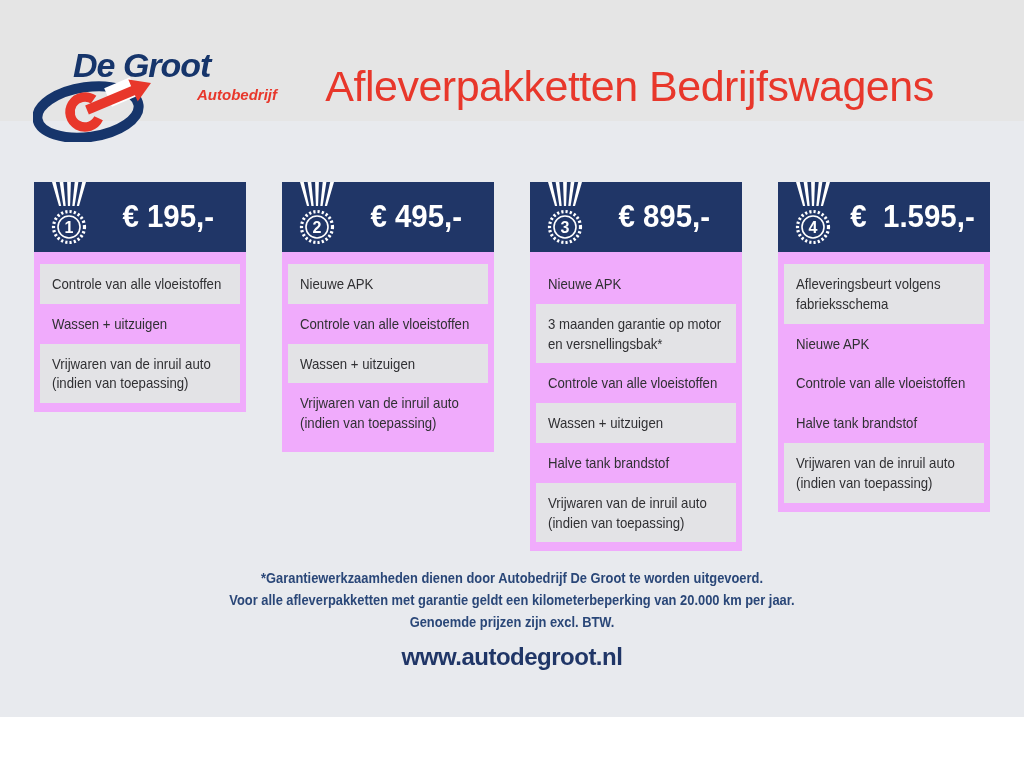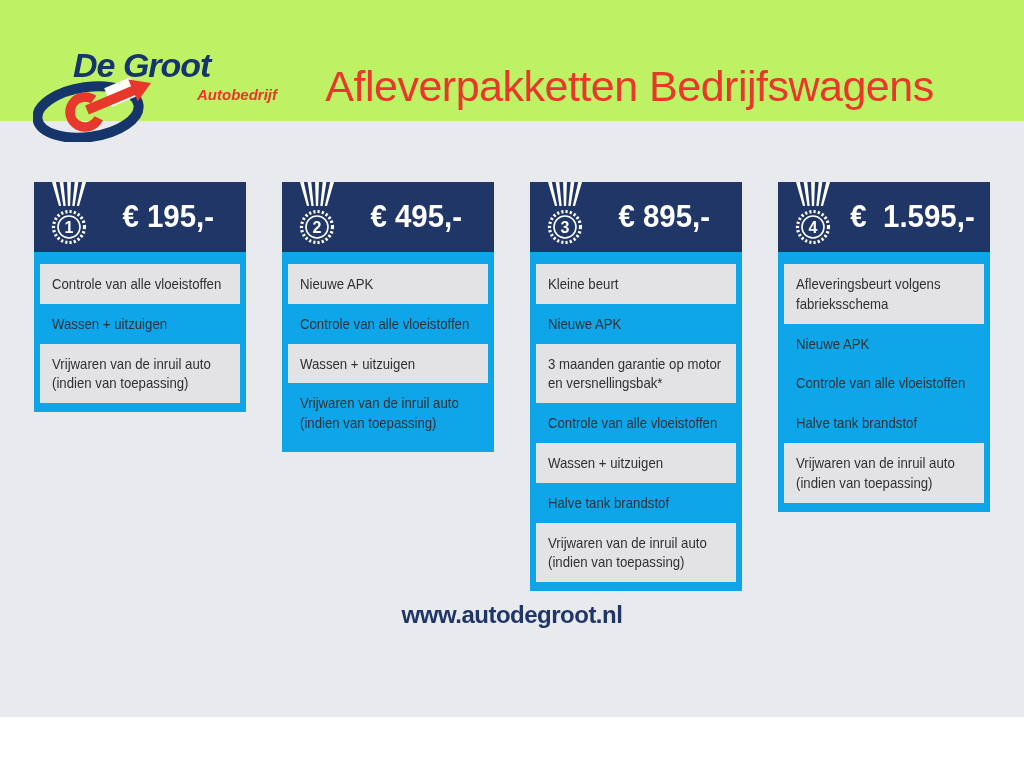"De Groot" .top { background: #bef264 -> #e5e5e5 }
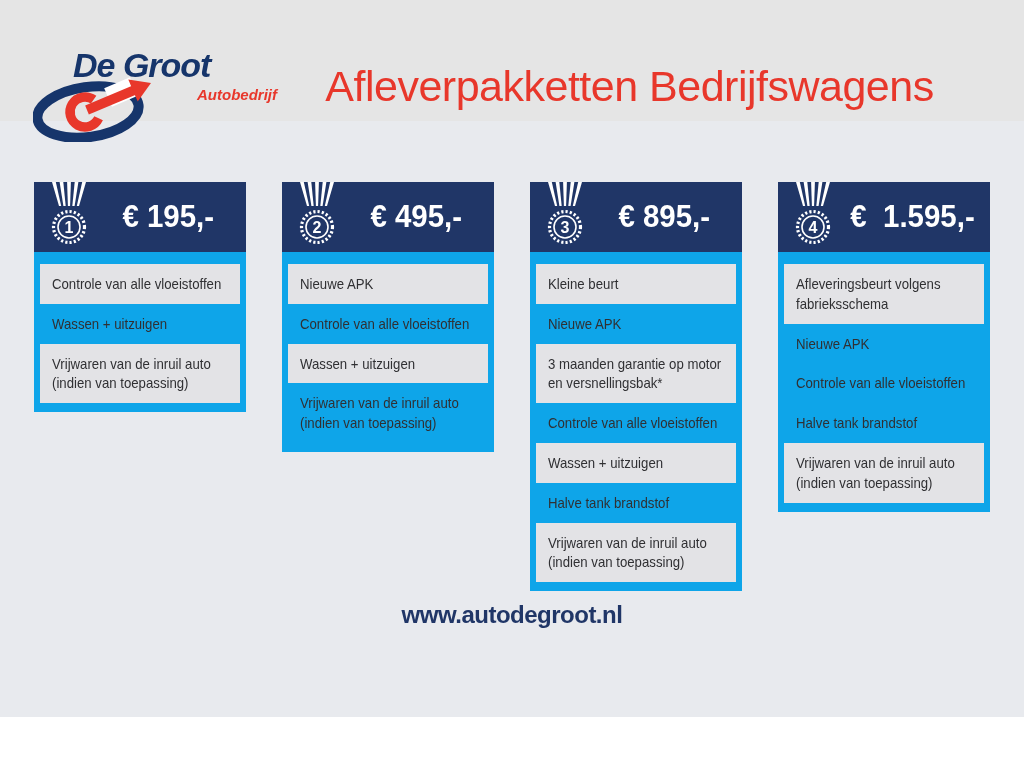"Controle van alle vloeistoffen" .card { background: #0ea5e9 -> #f0abfc }
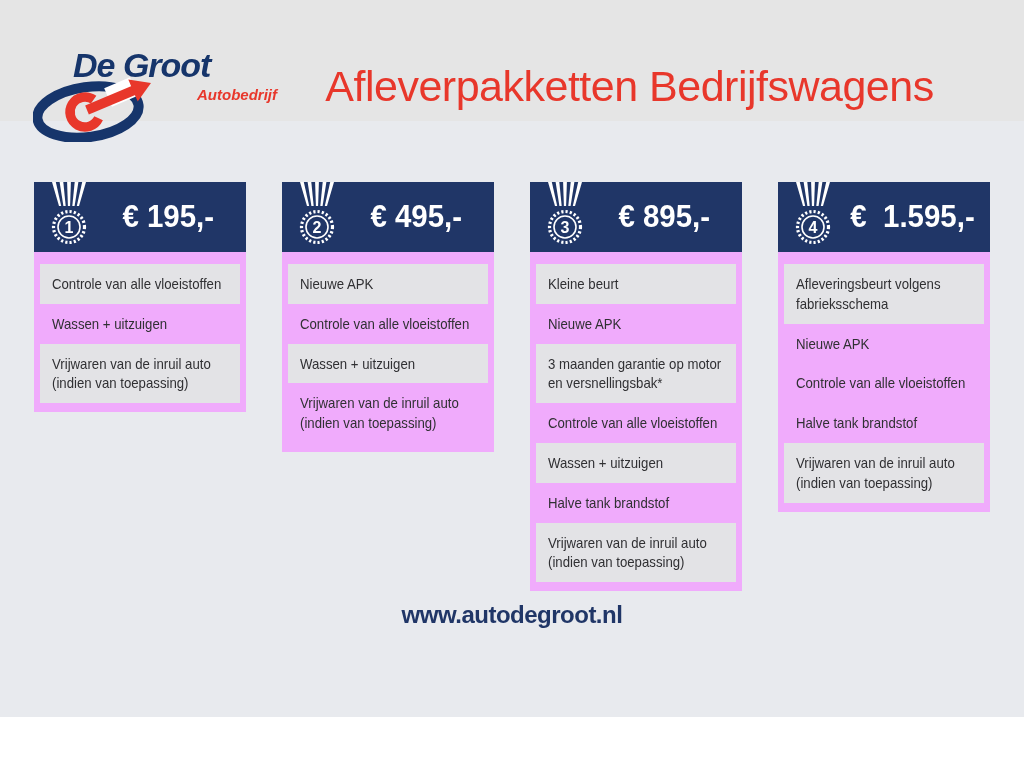"Kleine beurt" div.row { html: <div><span>Kleine beurt</span></div> -> none }
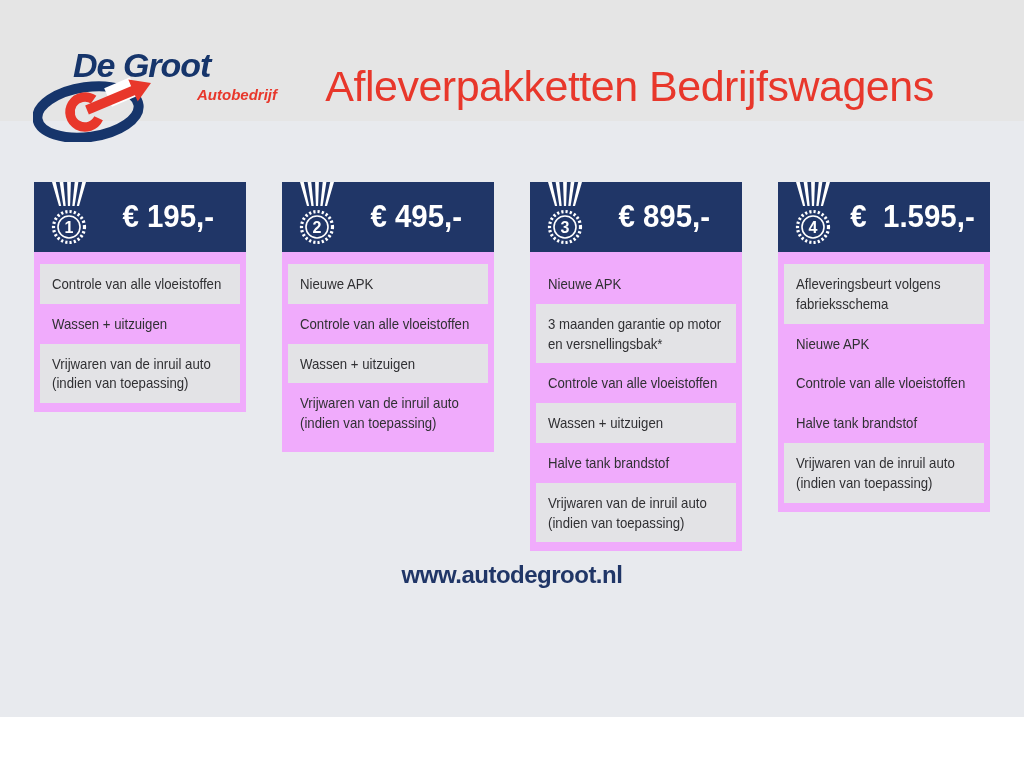"*Garantiewerkzaamheden dienen door" div.footnotes { html: none -> <div> <div>*Garantiewerkzaamheden dienen door Autobedrijf De Groot te worden uitgevoerd.</div> <div>Voor alle afleverpakketten met garantie geldt een kilometerbeperking van 20.000 km per jaar.</div> <div>Genoemde prijzen zijn excl. BTW.</div> </div> }
